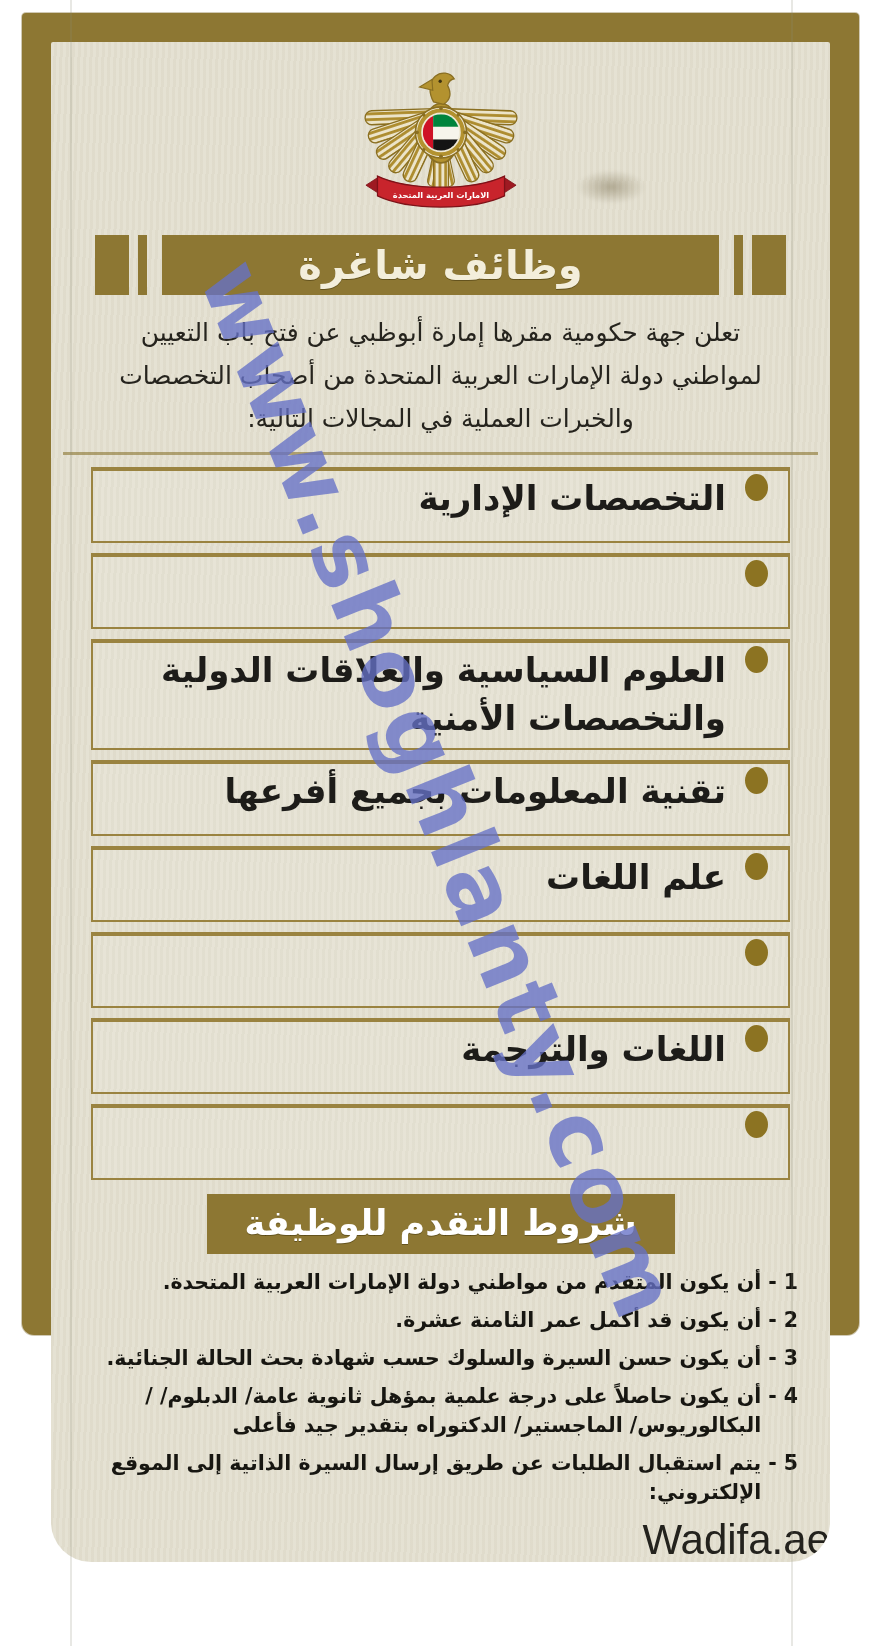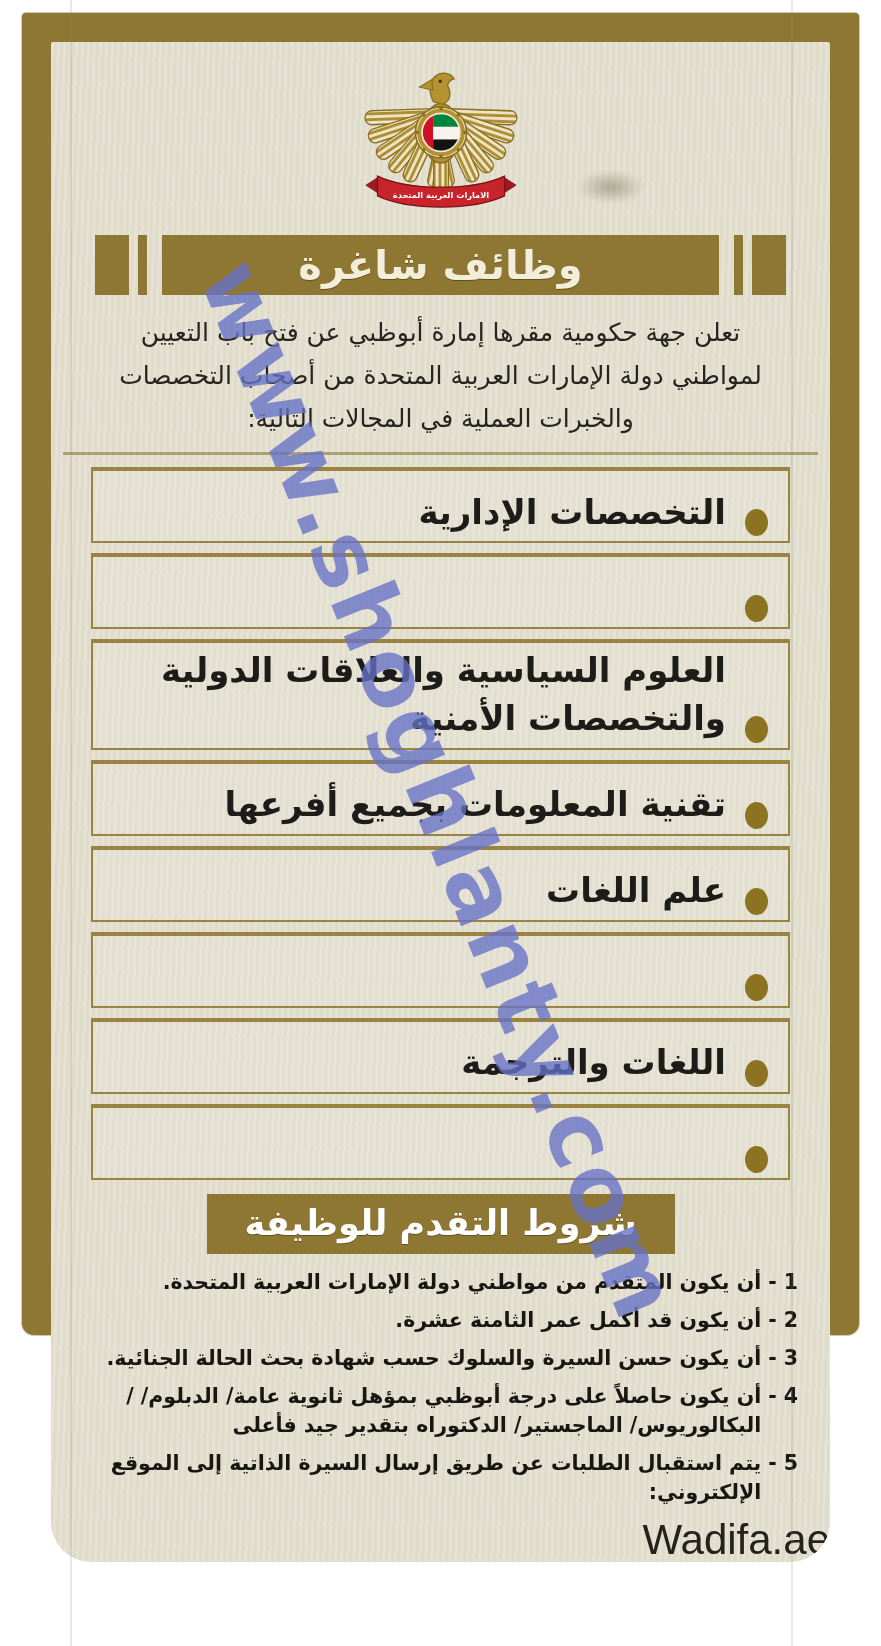"التخصصات الإدارية" .spec-box { align-items: flex-end -> flex-start }
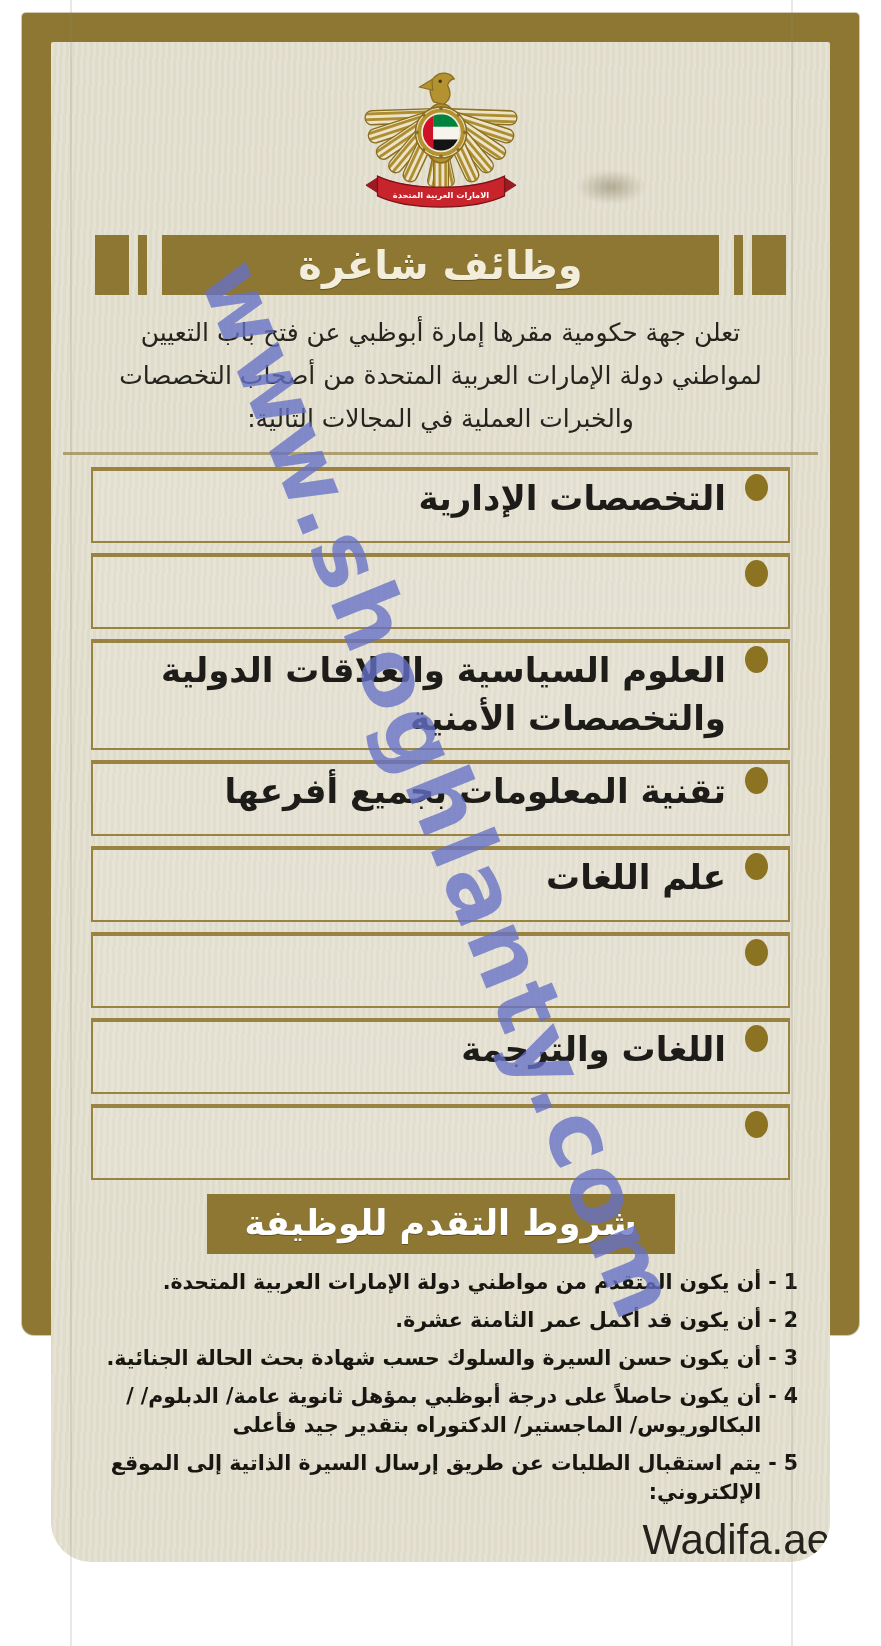"أن يكون حاصلاً على درجة" span.cond-text { text: أبوظبي -> علمية }
